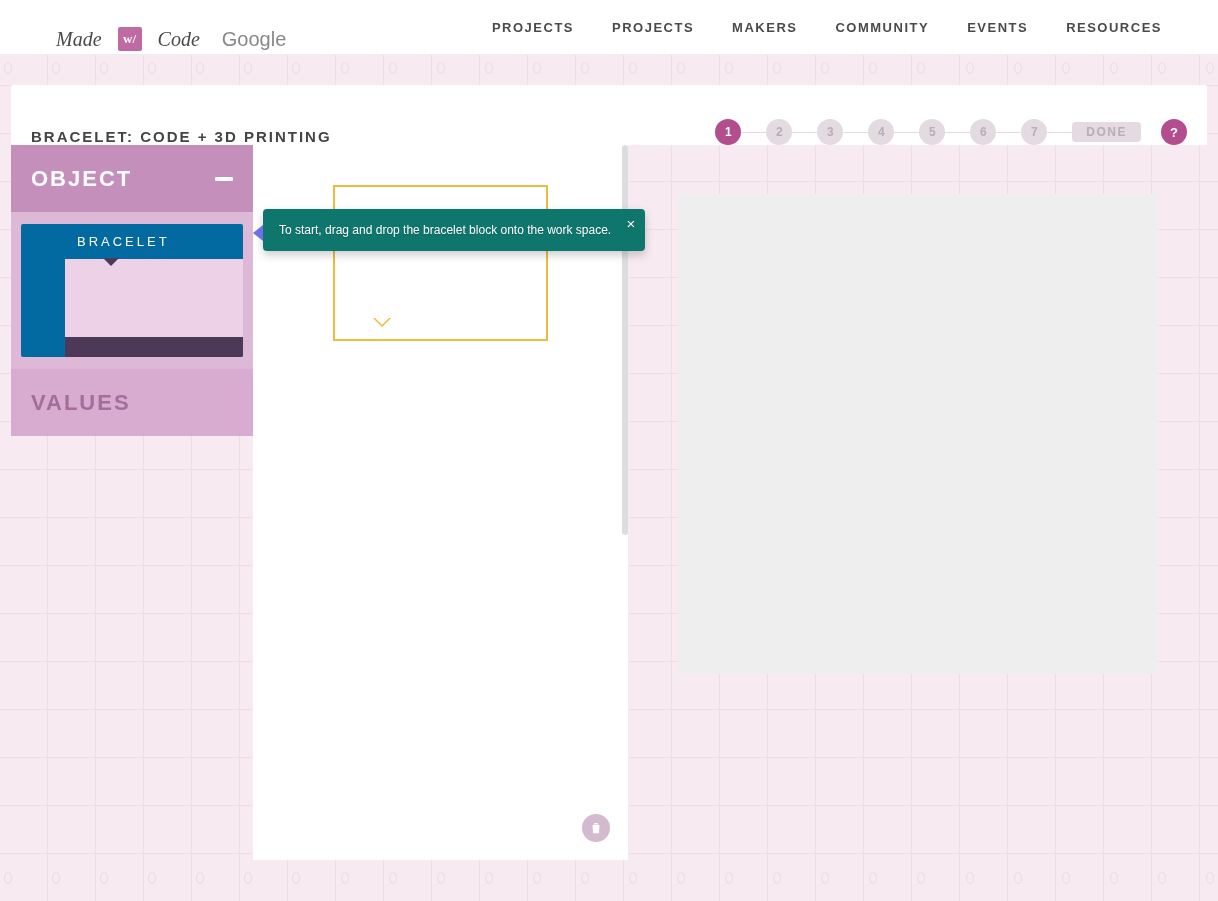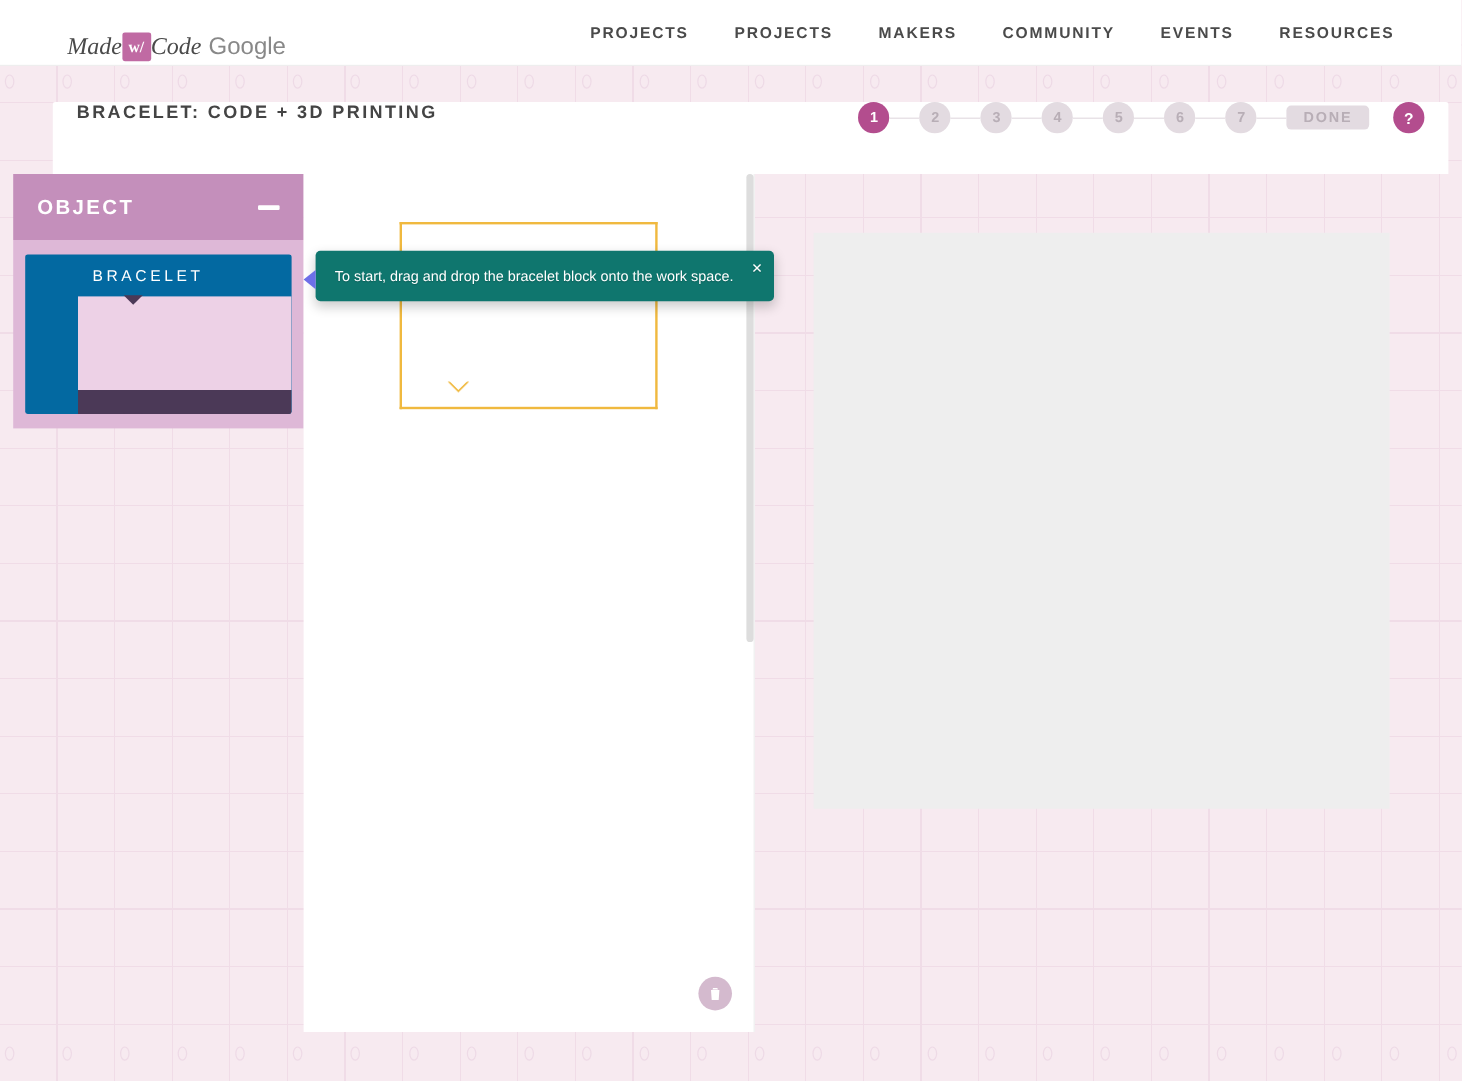"Made" .logo { gap: 0 -> 16px }
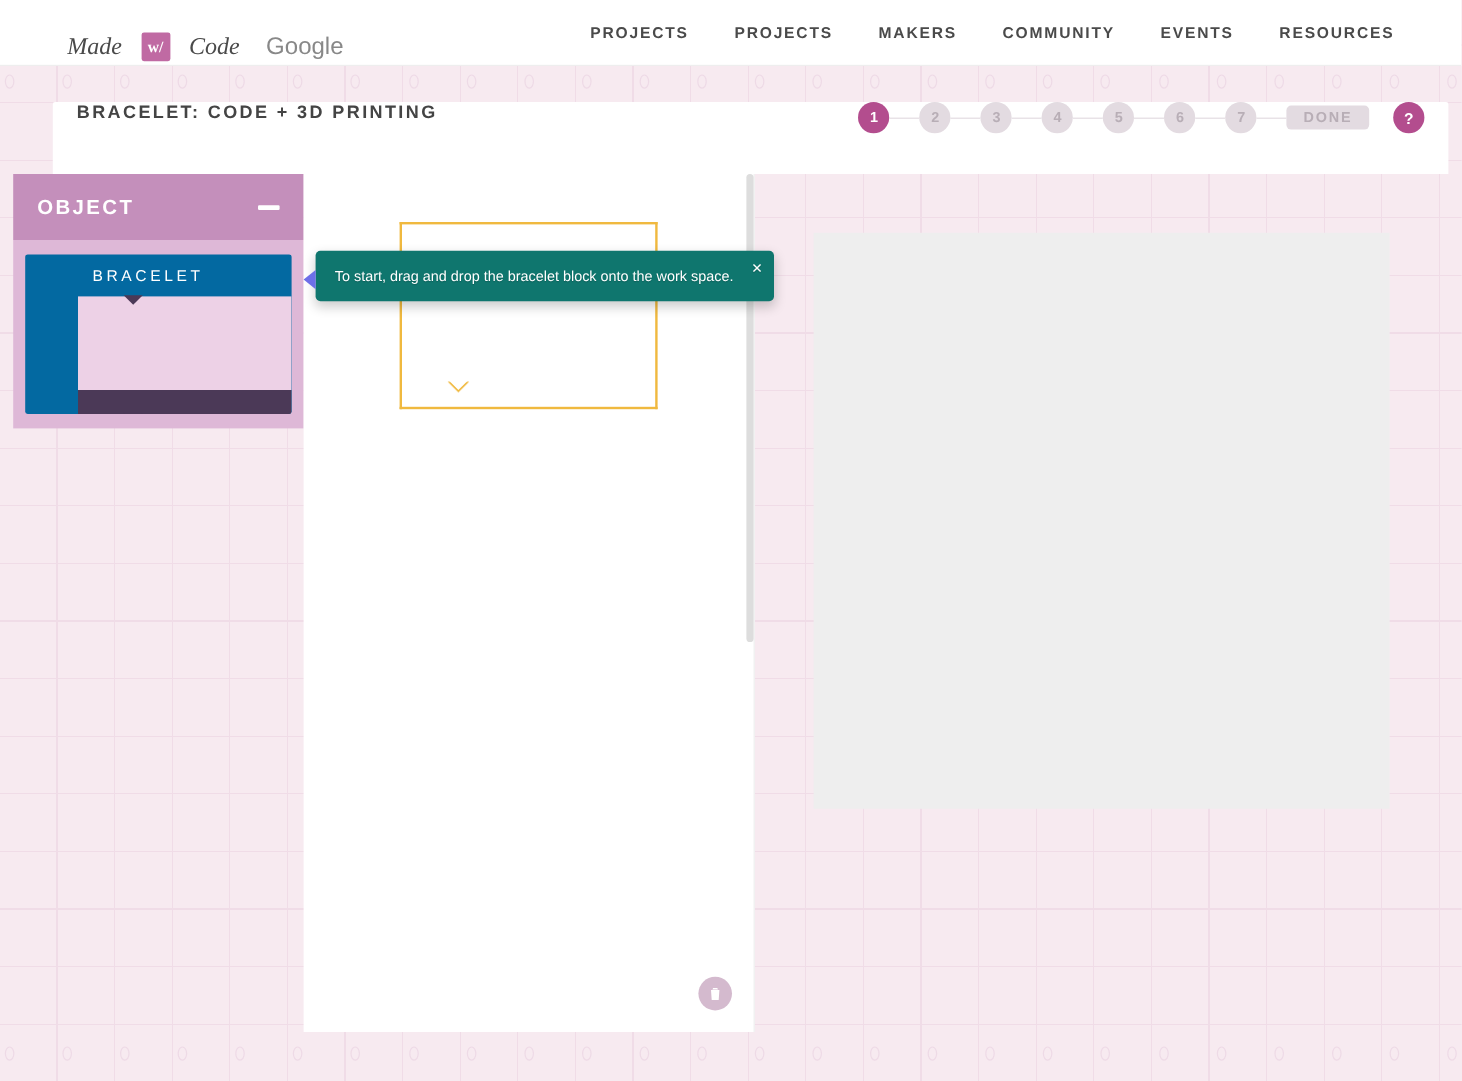"BRACELET: CODE + 3D PRINTING" .header-bar { align-items: flex-start -> flex-end; margin-left: 33px -> none }
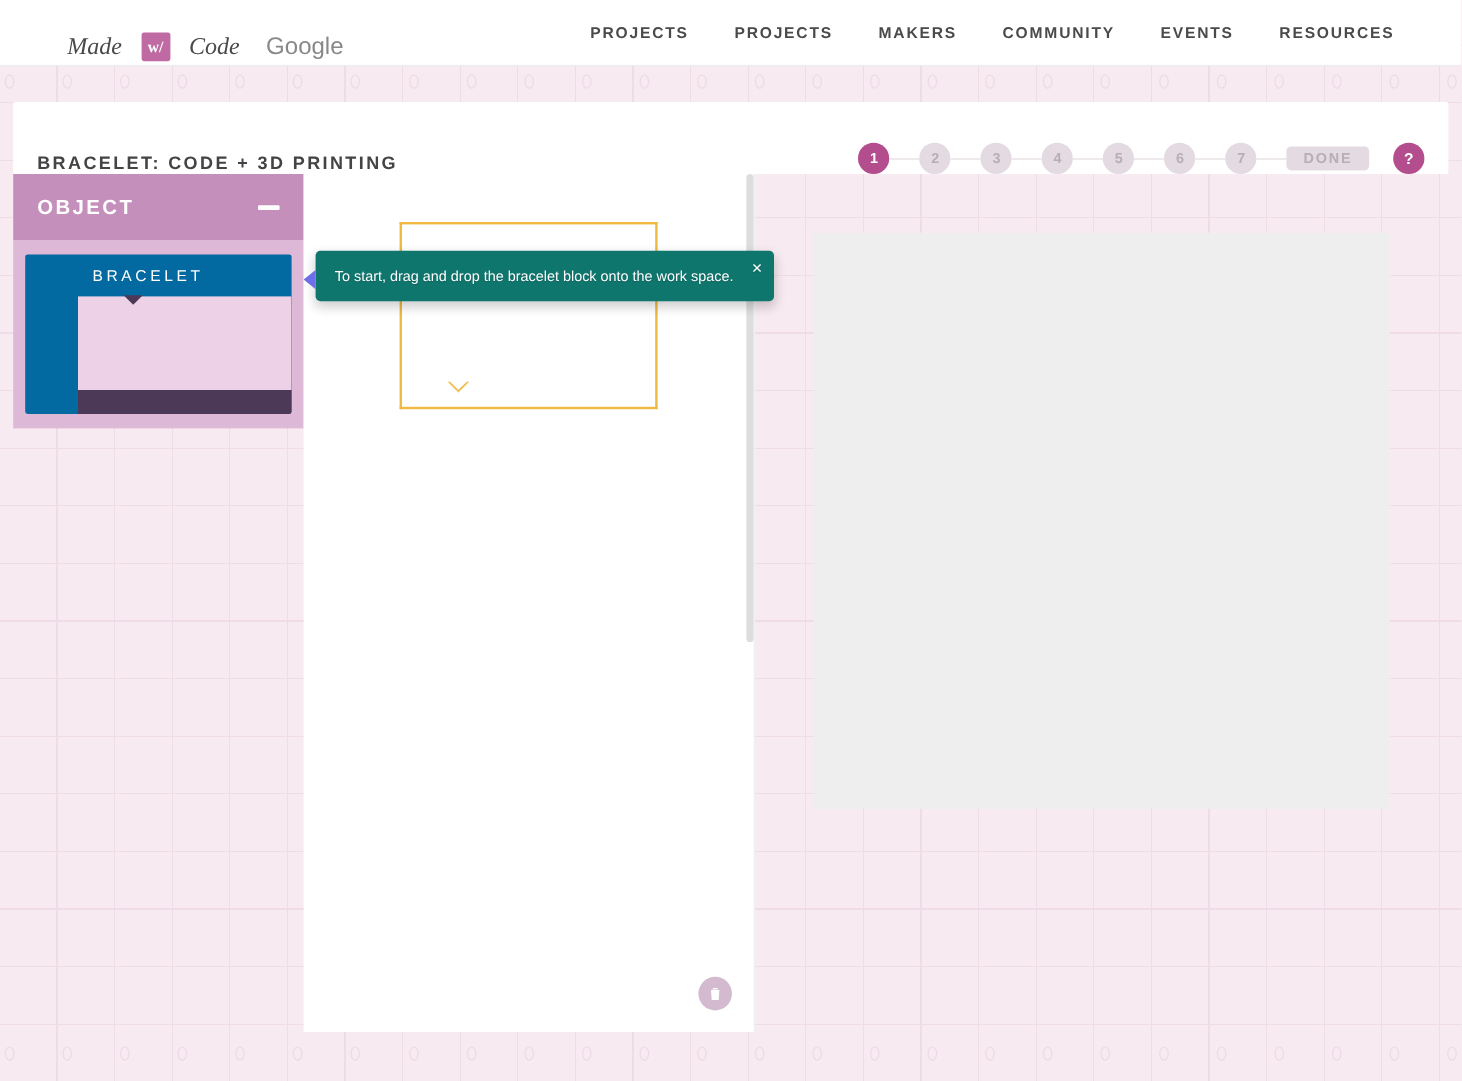"OBJECT" .accordion-head { font-size: 17px -> 22px; height: 55px -> 67px }
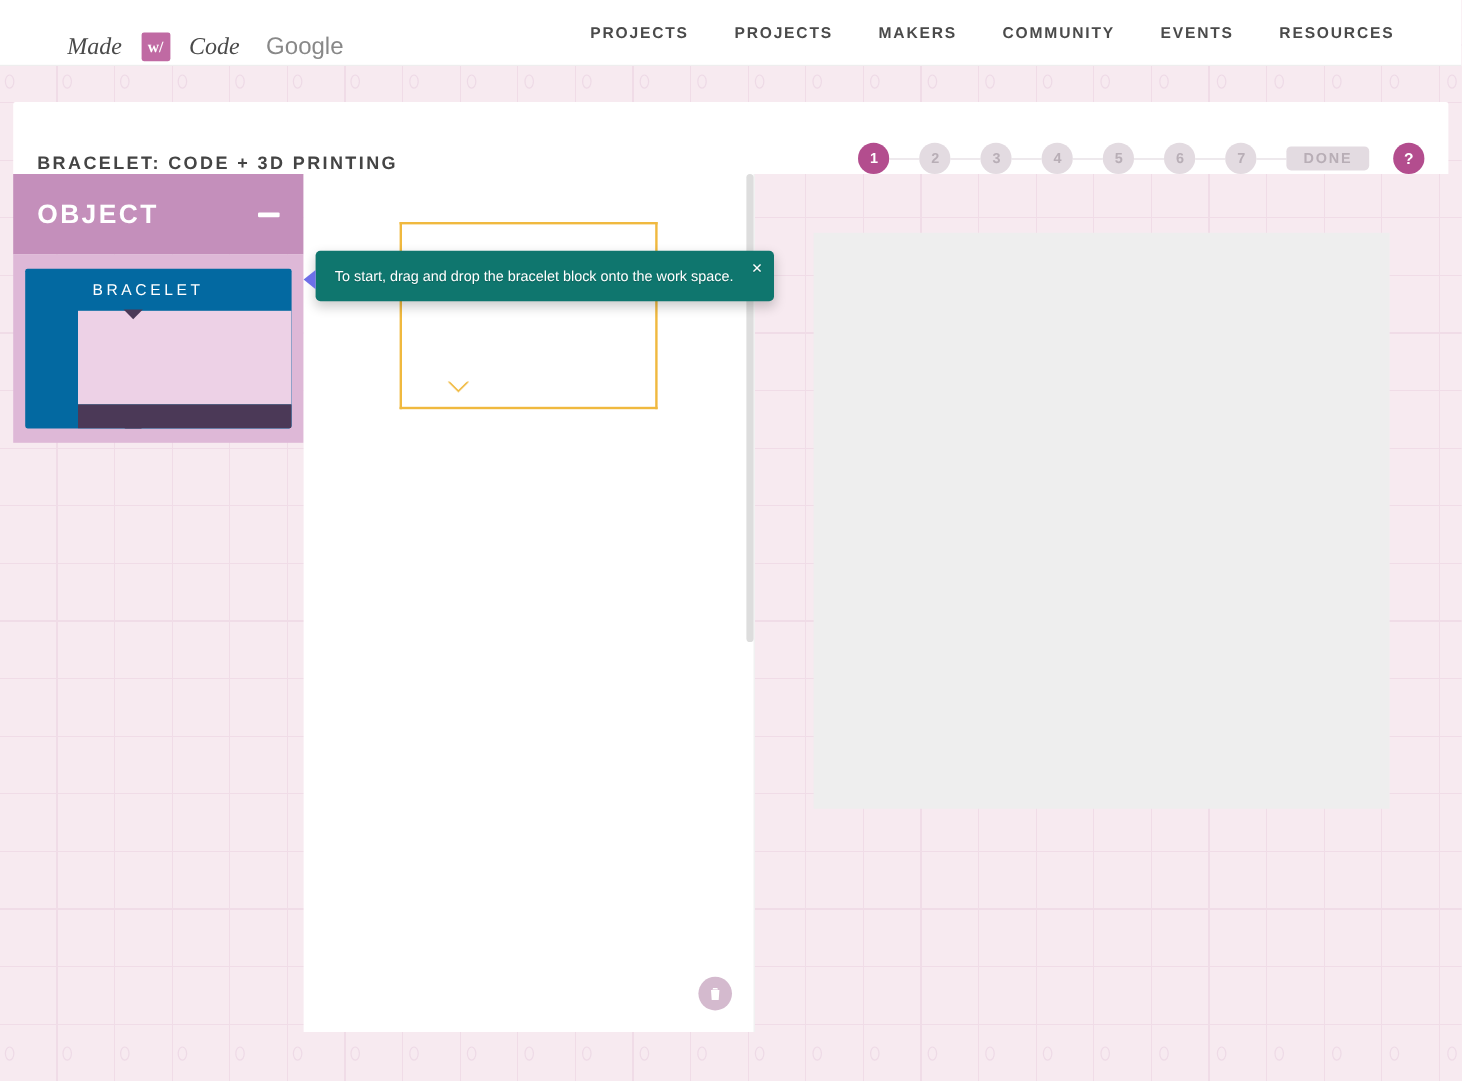"VALUES" div.accordion-head { html: none -> <div> <span>VALUES</span> </div> }
